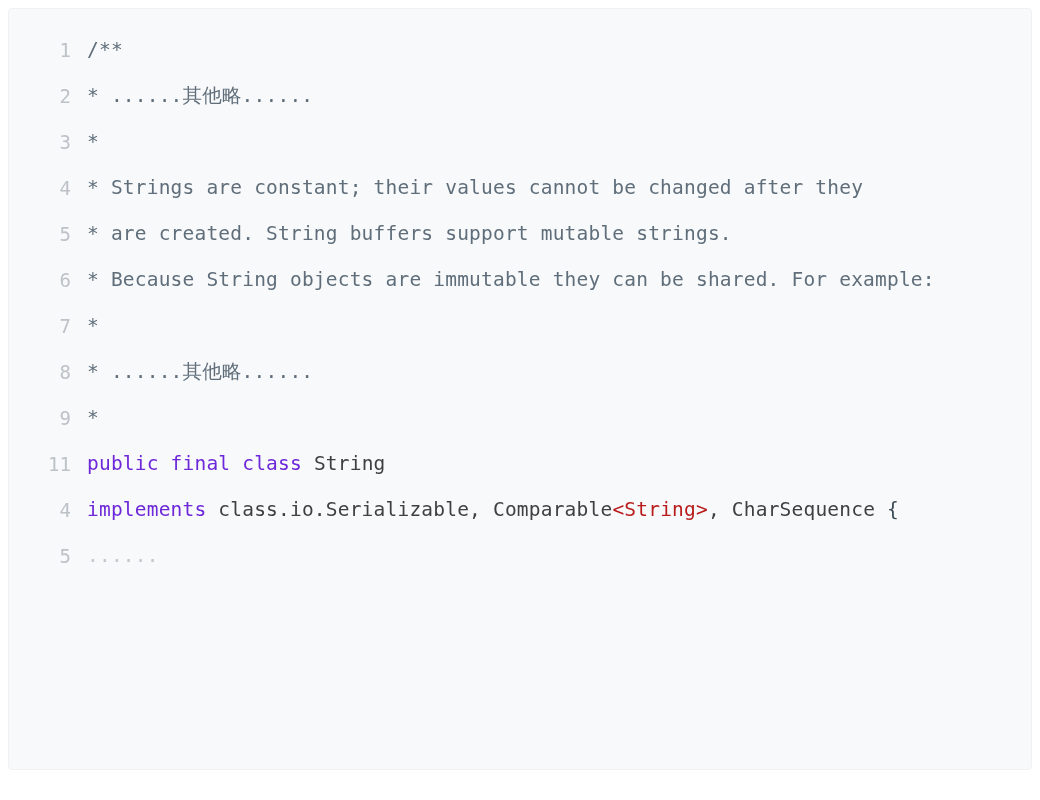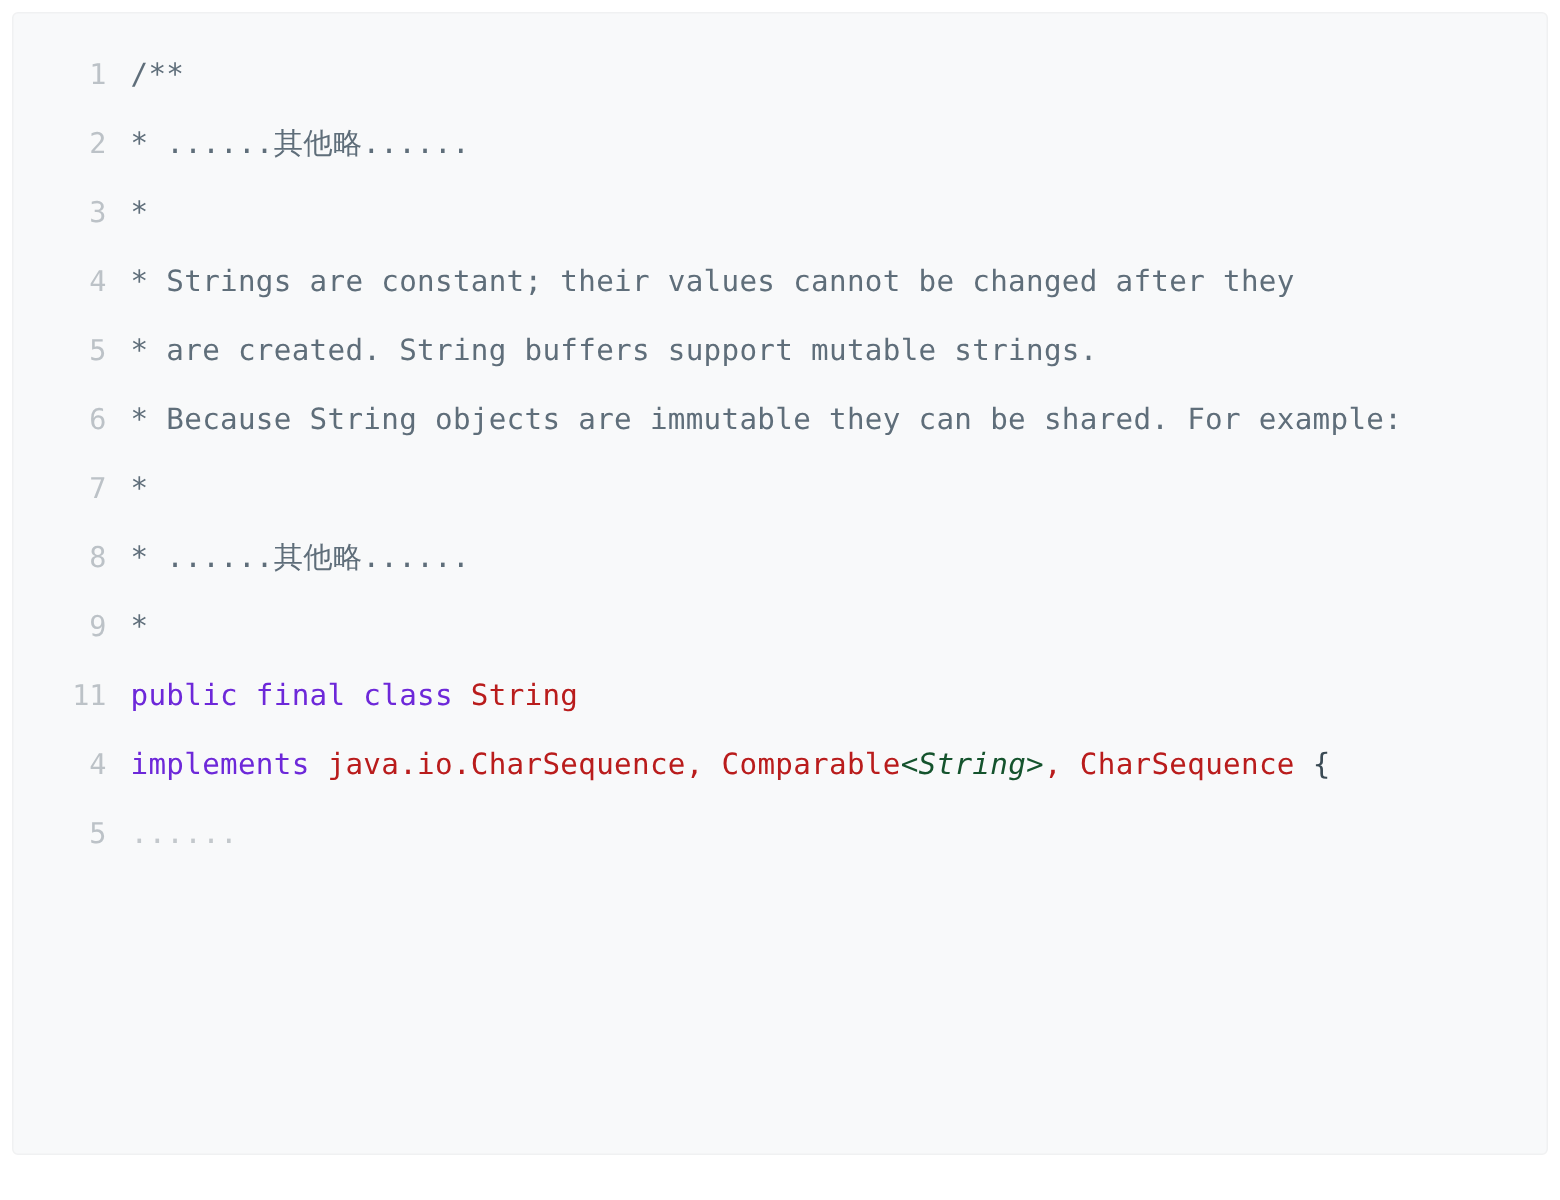"String" .typ { color: #b91c1c -> #404040 }
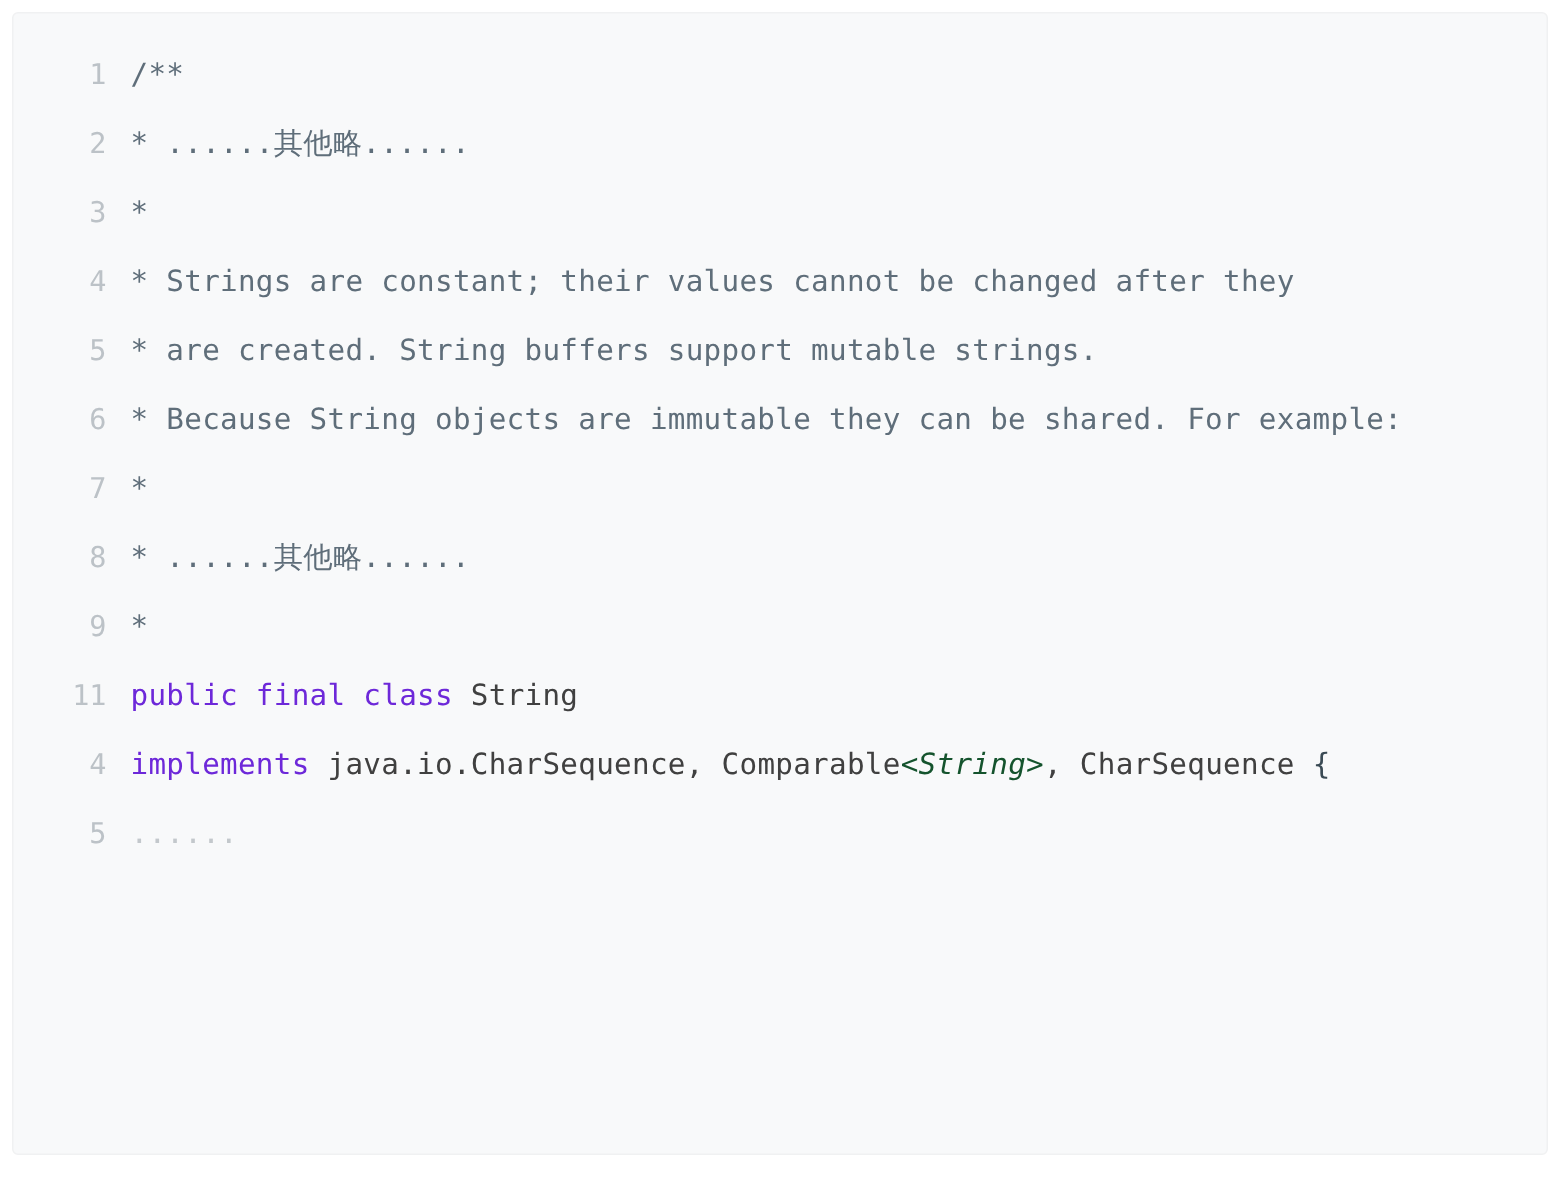"java.io.CharSequence" span.typ { text: java.io.CharSequence -> class.io.Serializable }
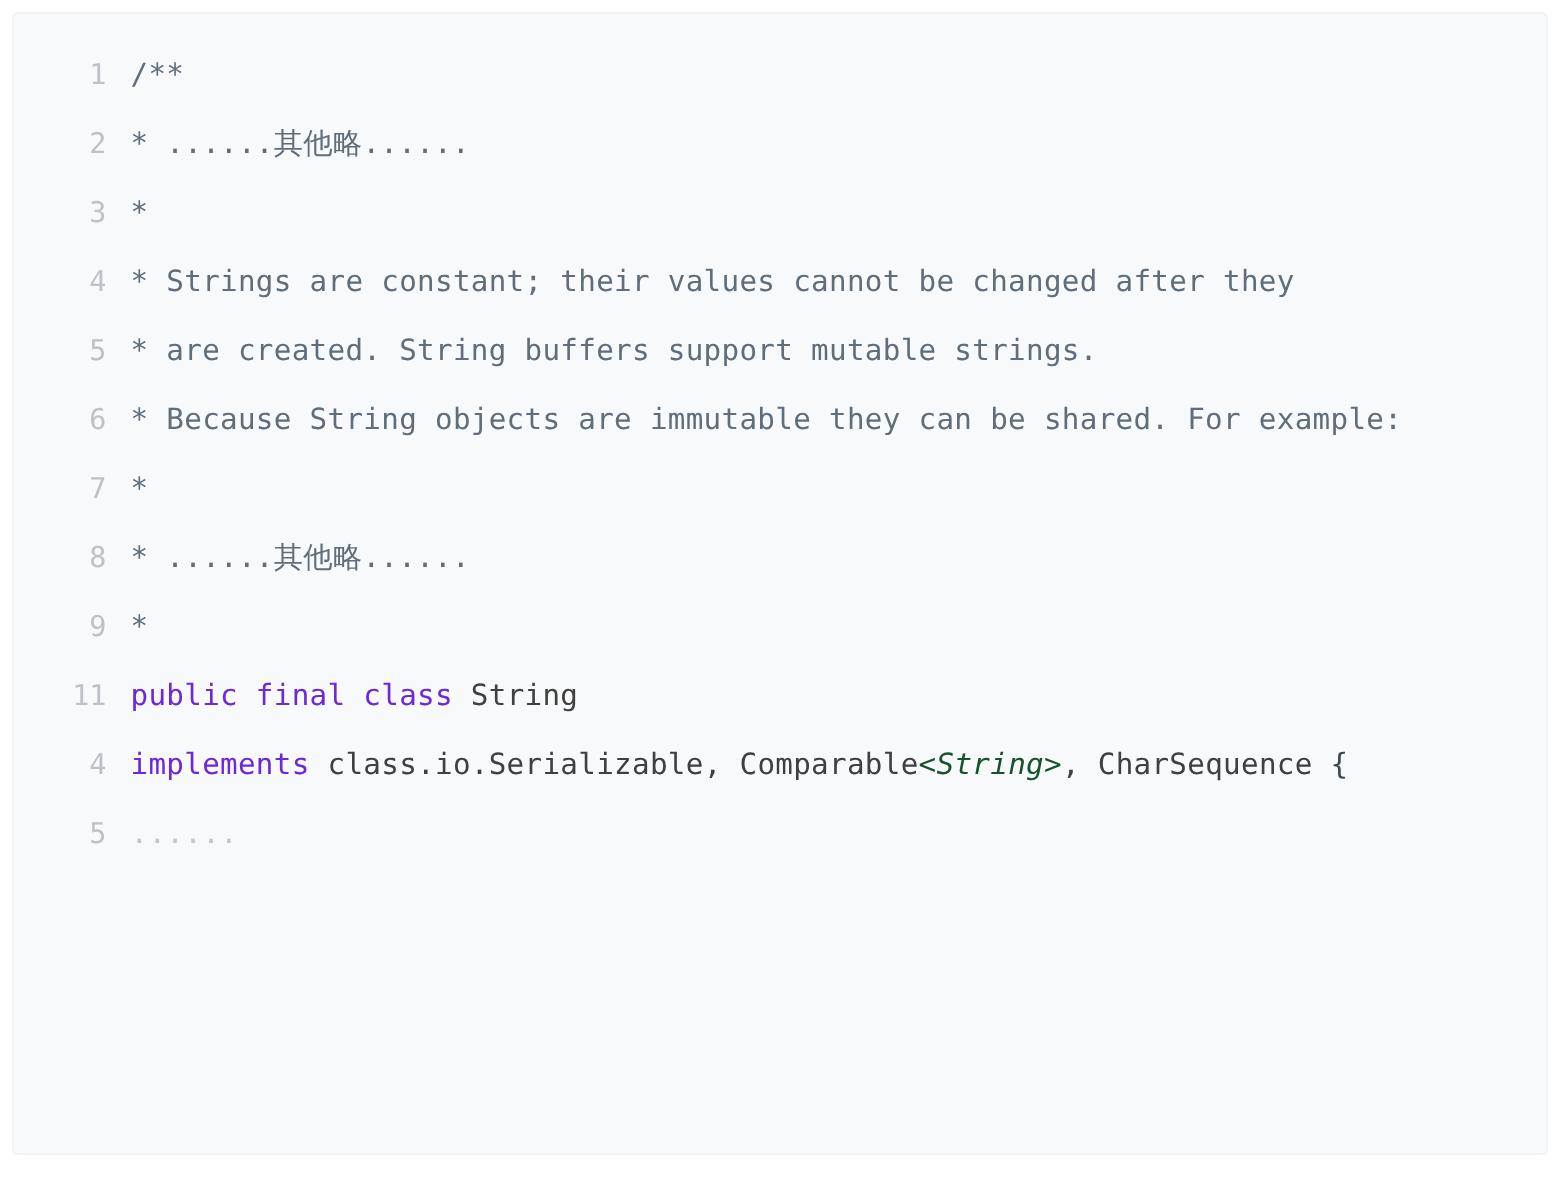"<String>" .pun { color: #14532d -> #b91c1c; font-style: italic -> none }
